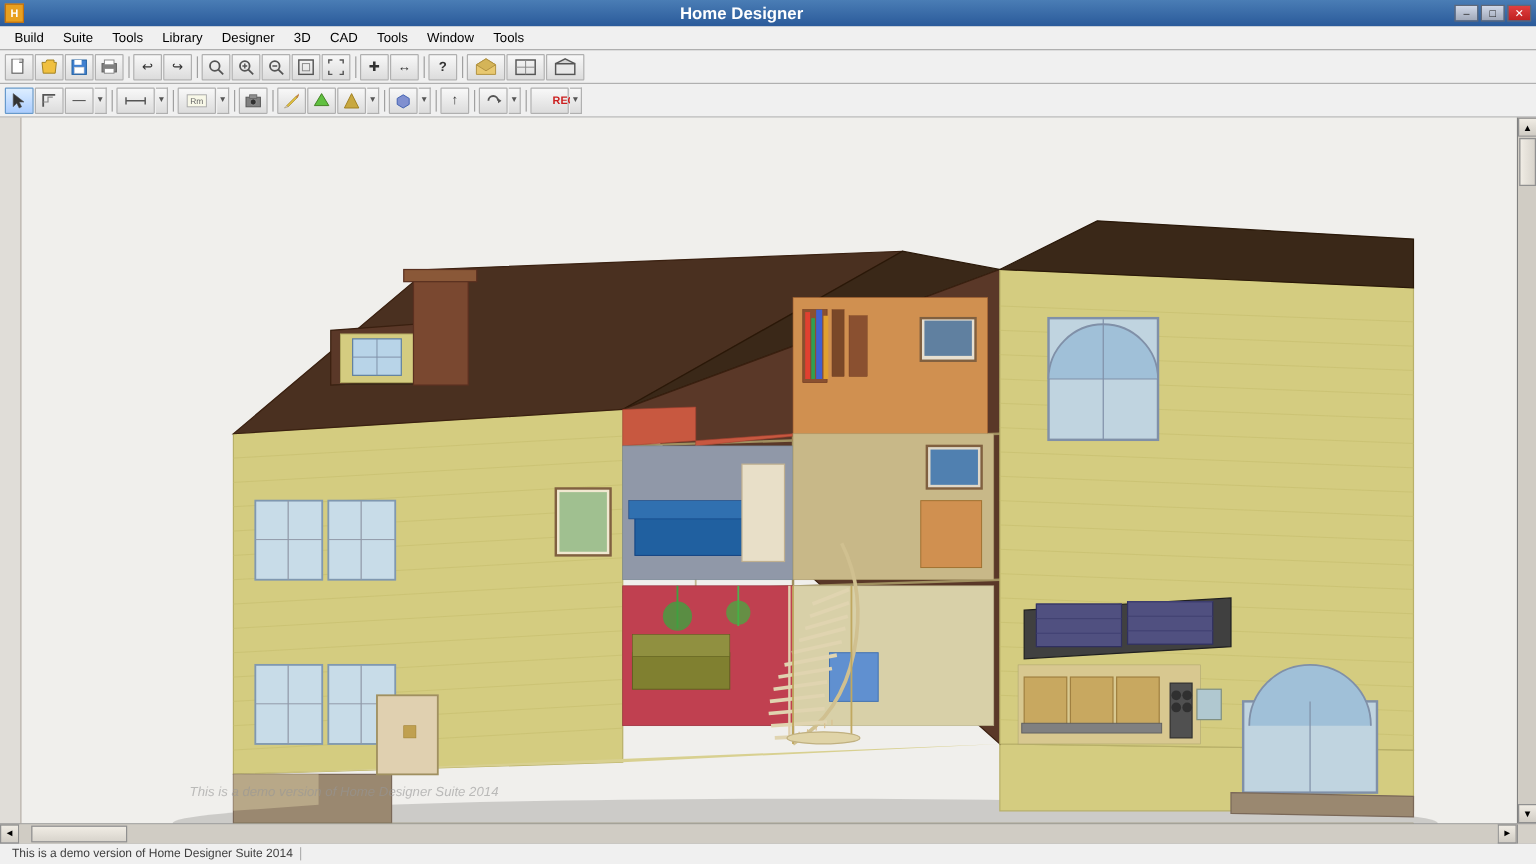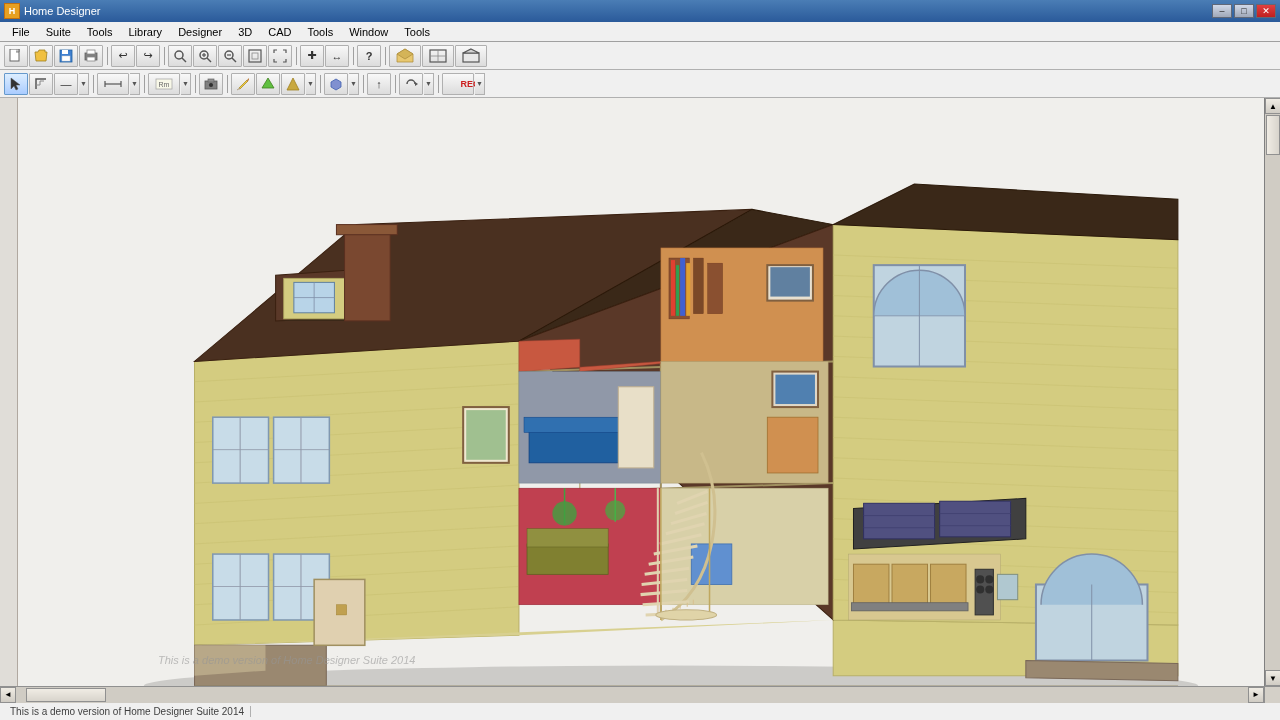"Home Designer" #title-bar .title-text { font-size: 11px -> 14px; font-weight: normal -> bold; text-align: none -> center }
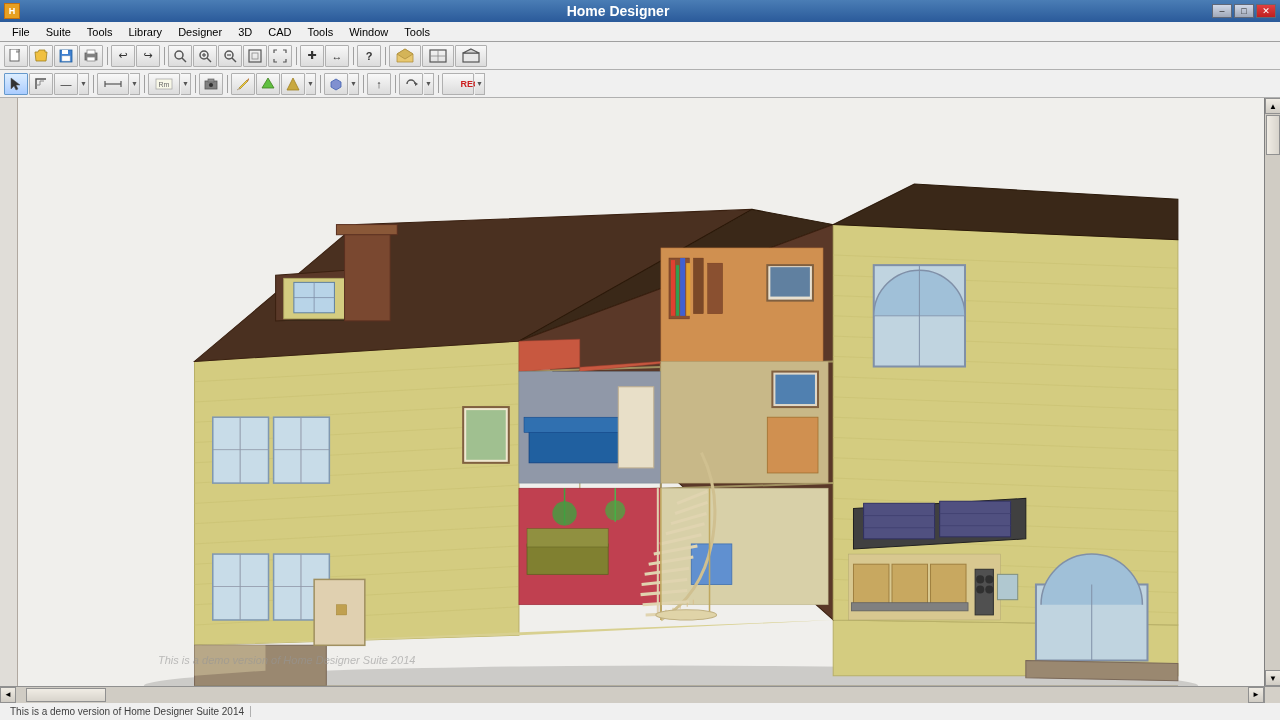"File" div.menu-item { text: File -> Build }
